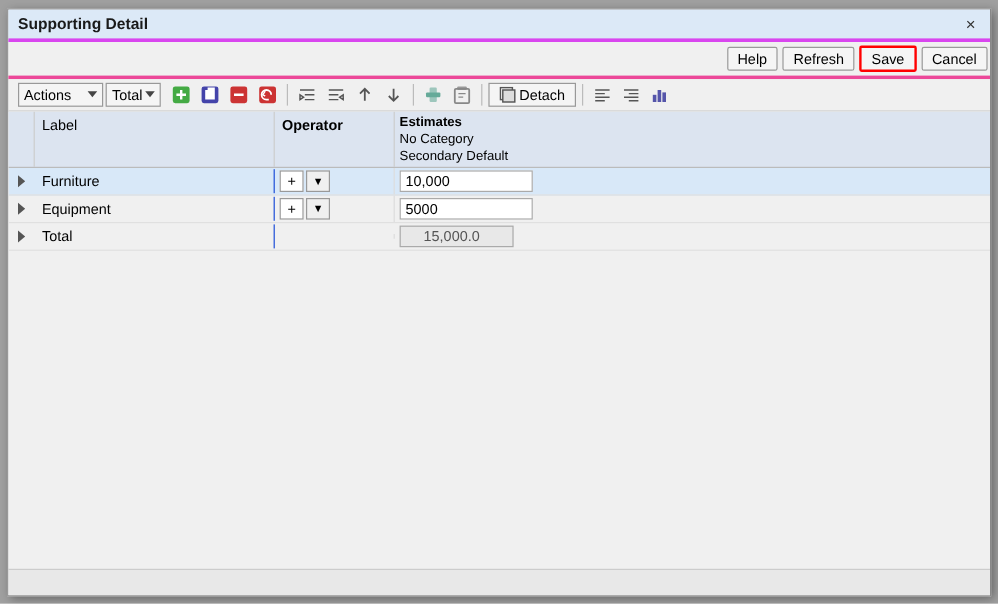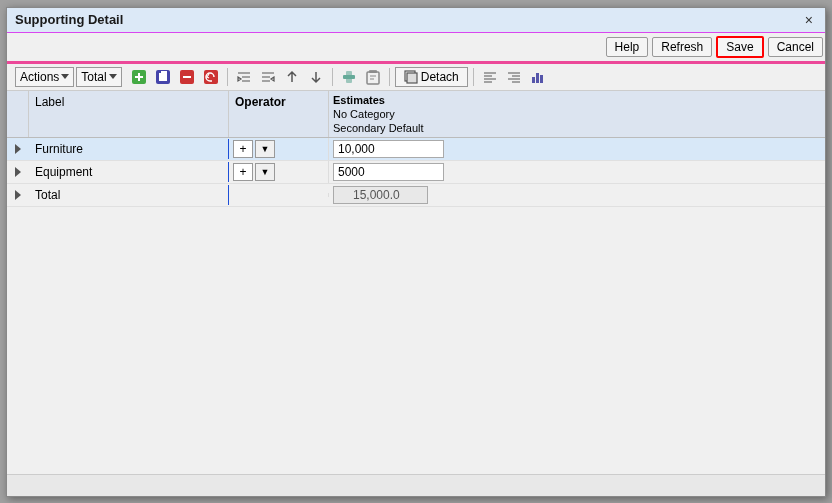"Supporting Detail" .dialog-titlebar { border-bottom: 1px solid #d946ef -> 3px solid #d946ef }
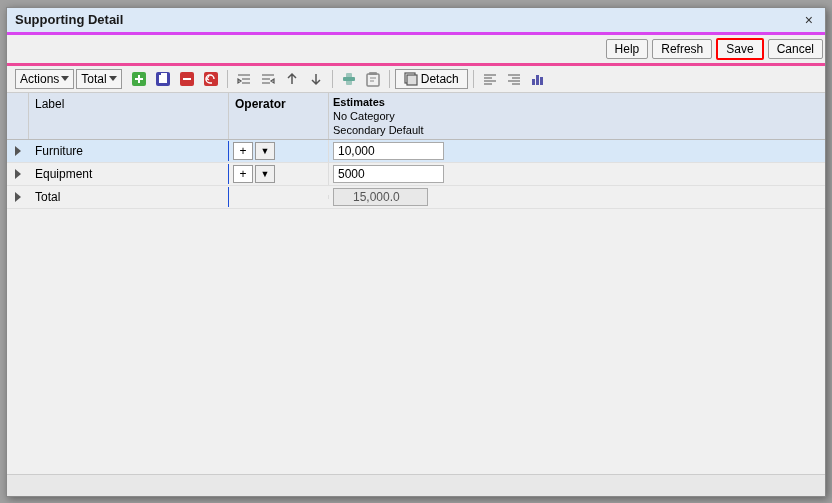"Actions" .actions-dropdown { gap: 2px -> 14px }
